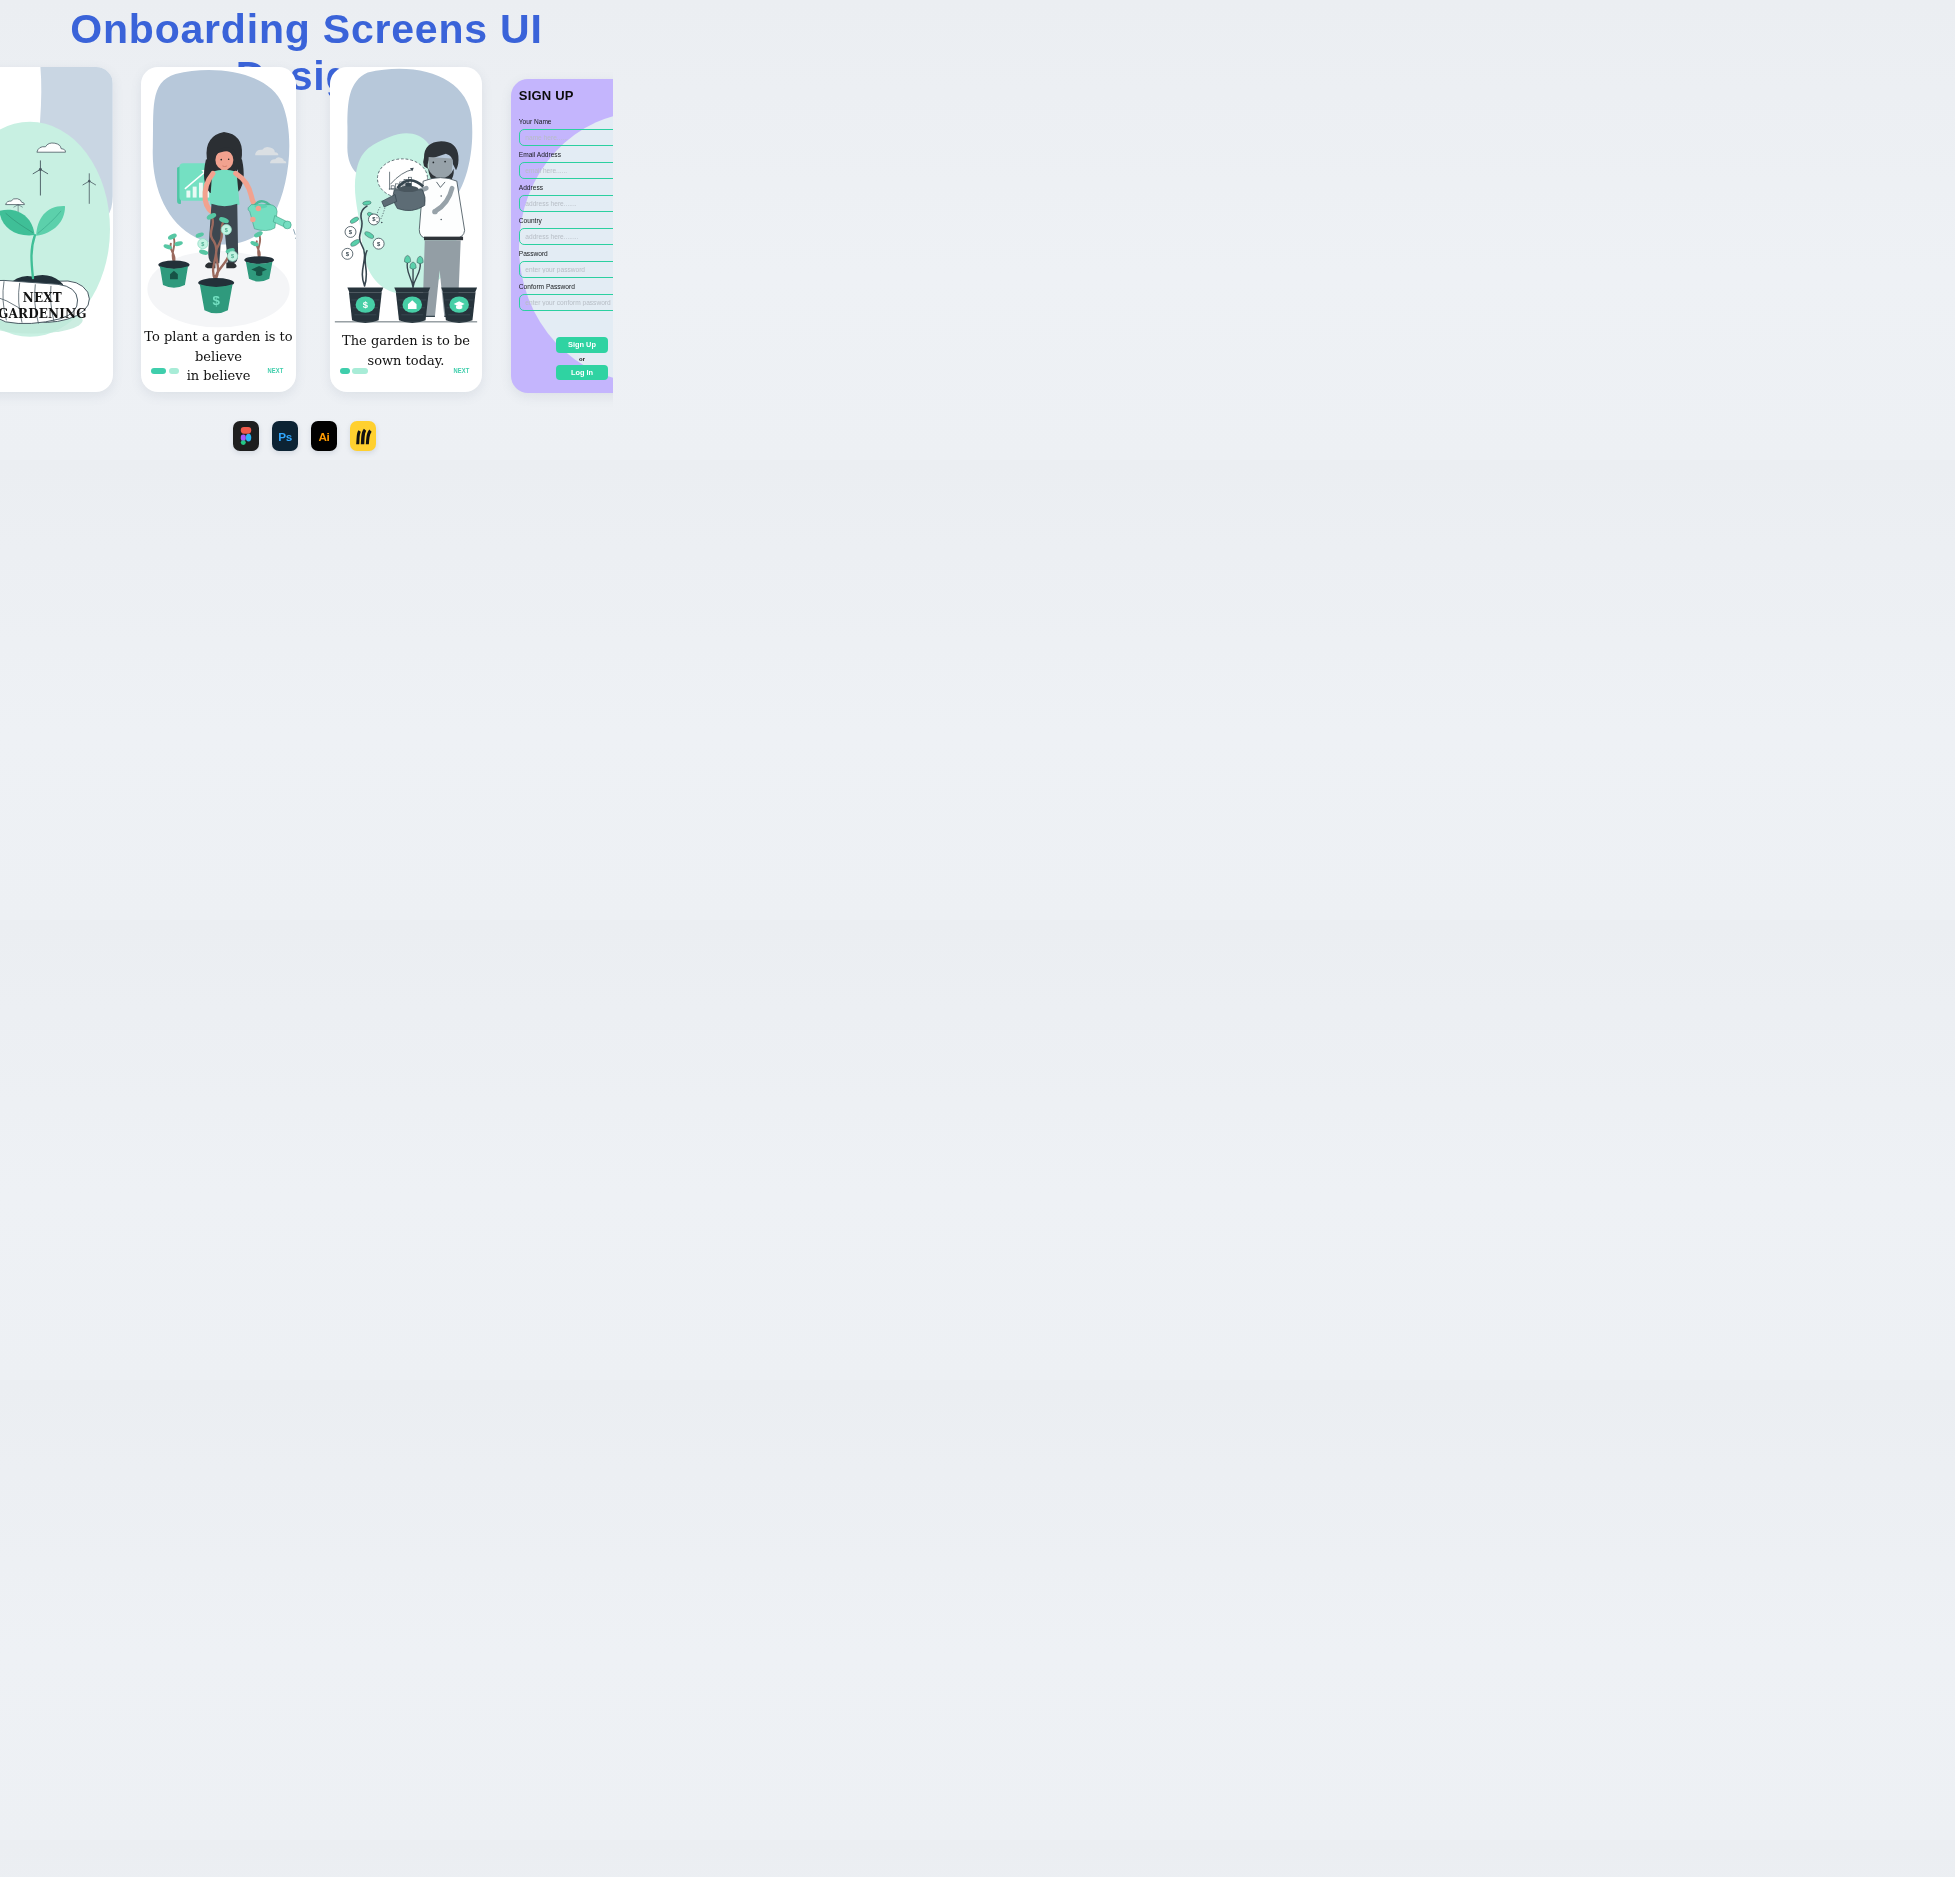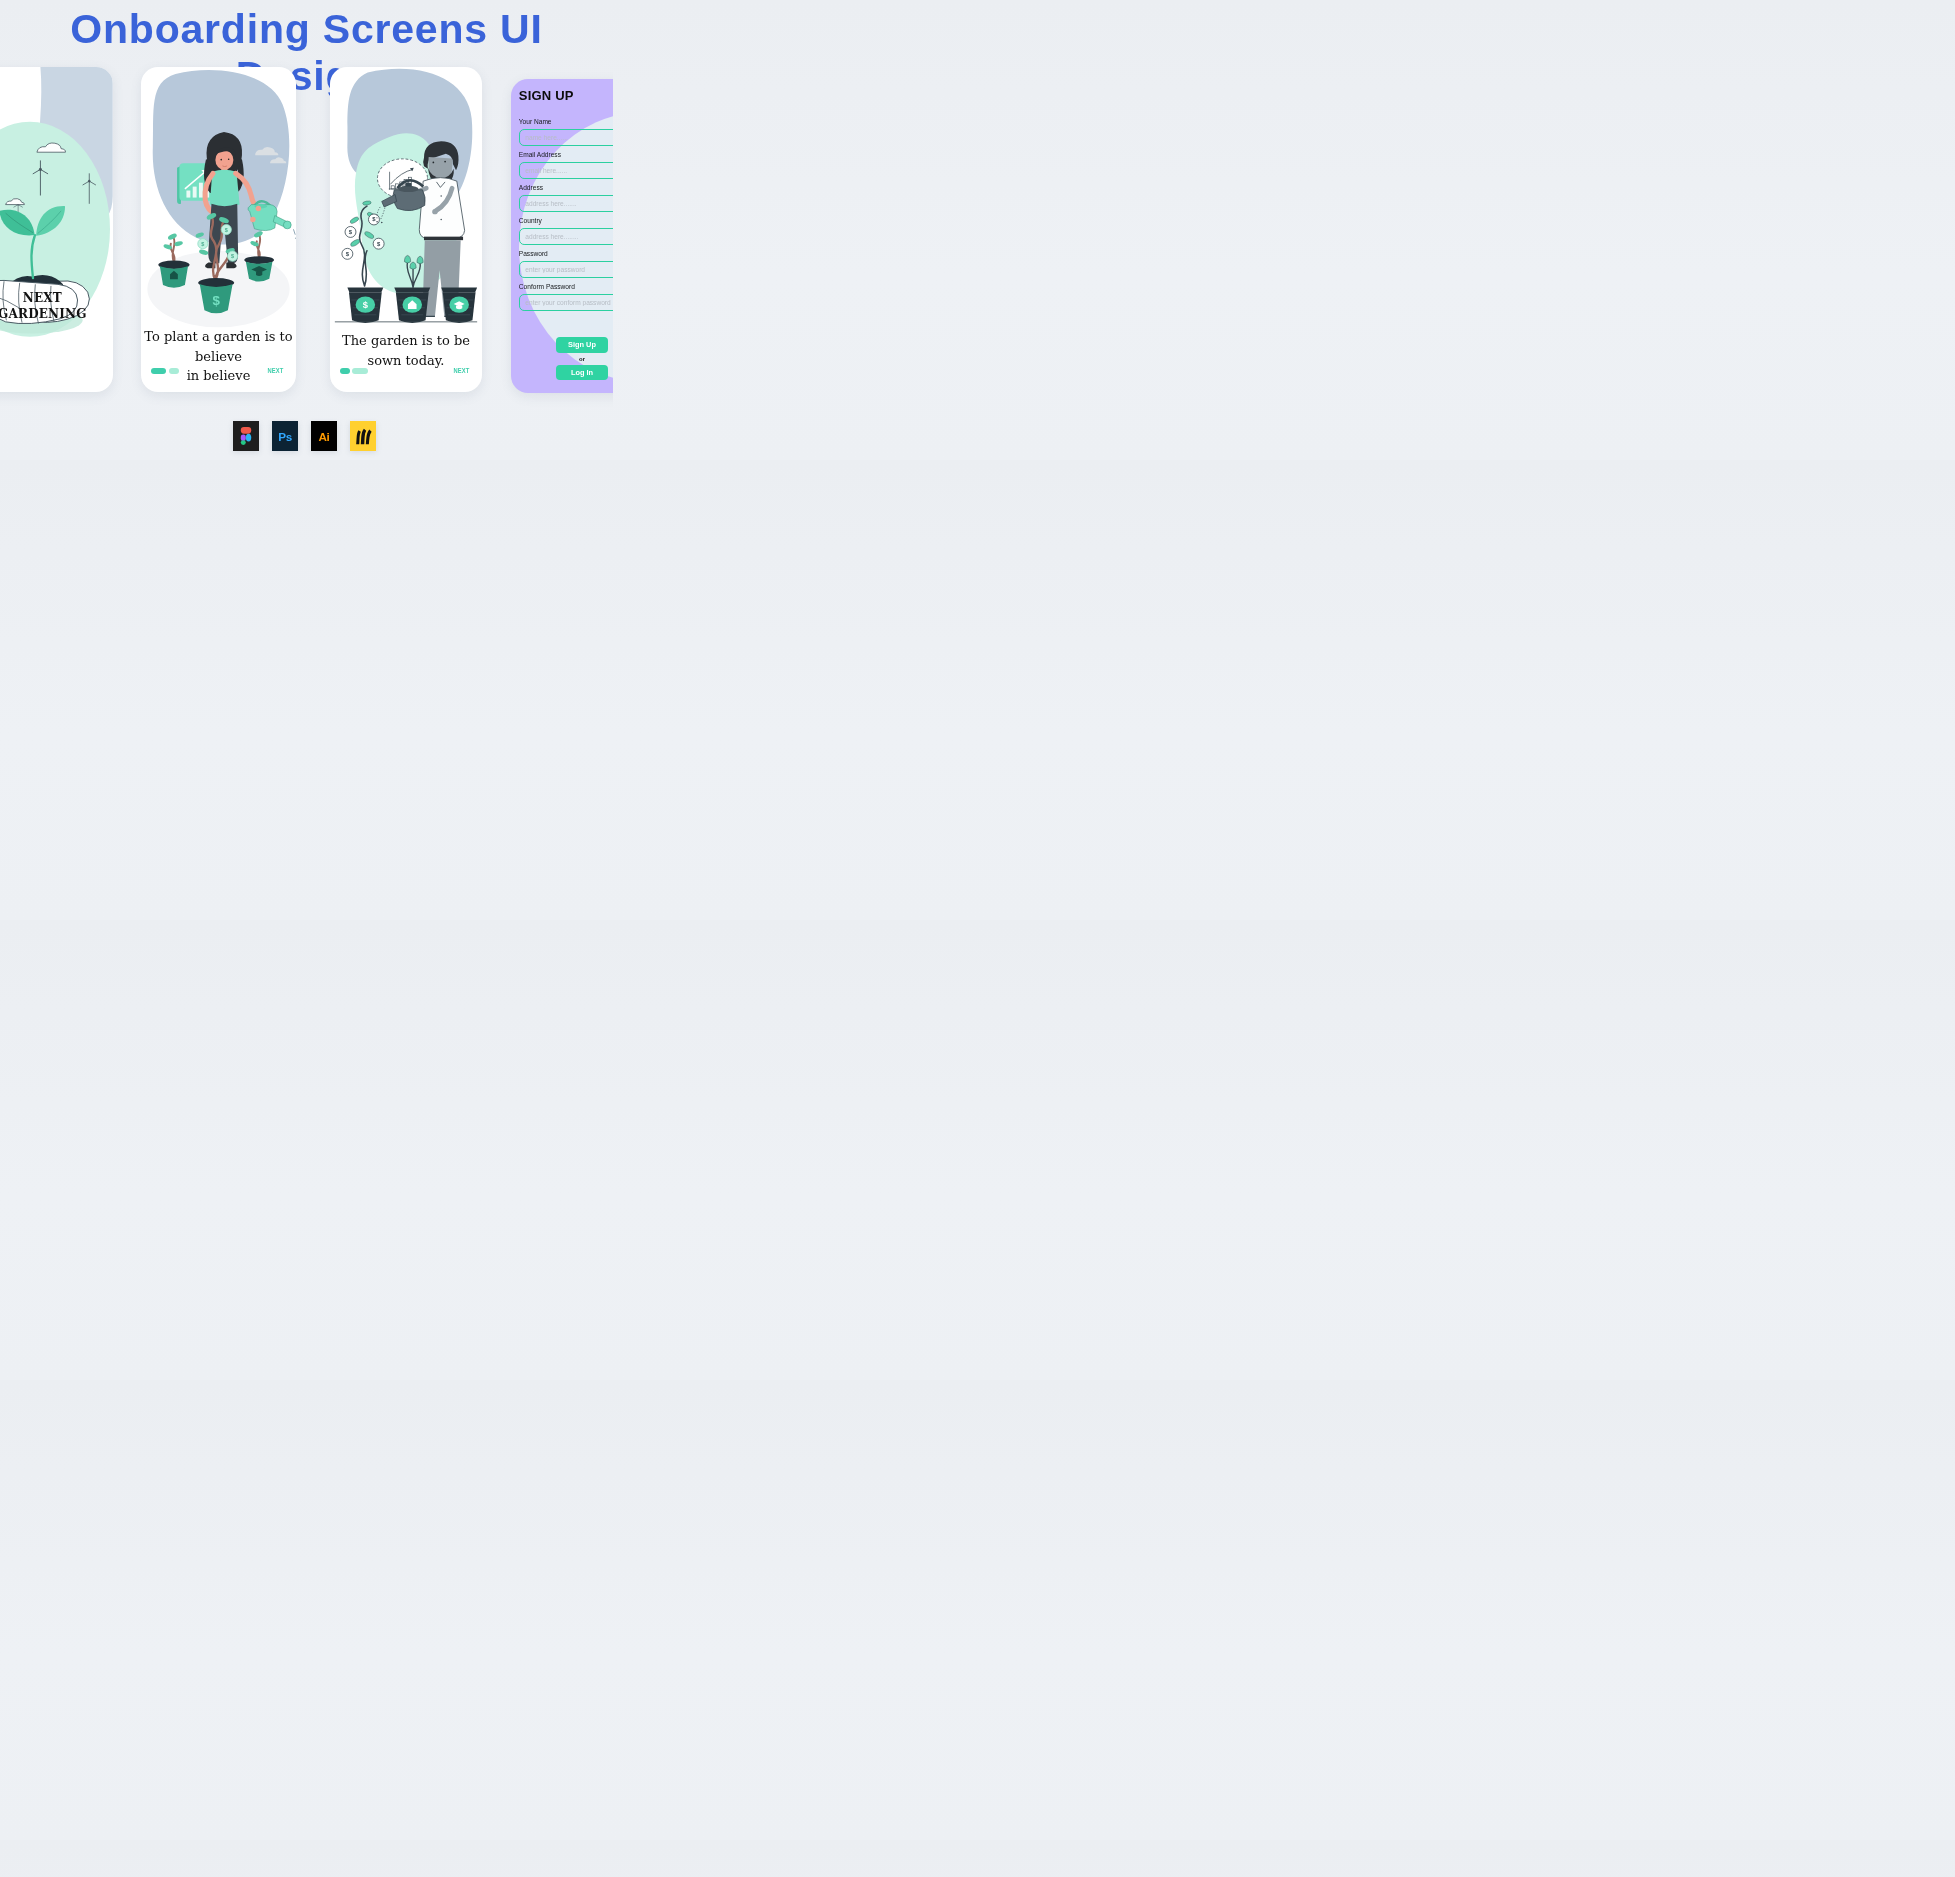"Ps" .tile { border-radius: 0 -> 7px }
